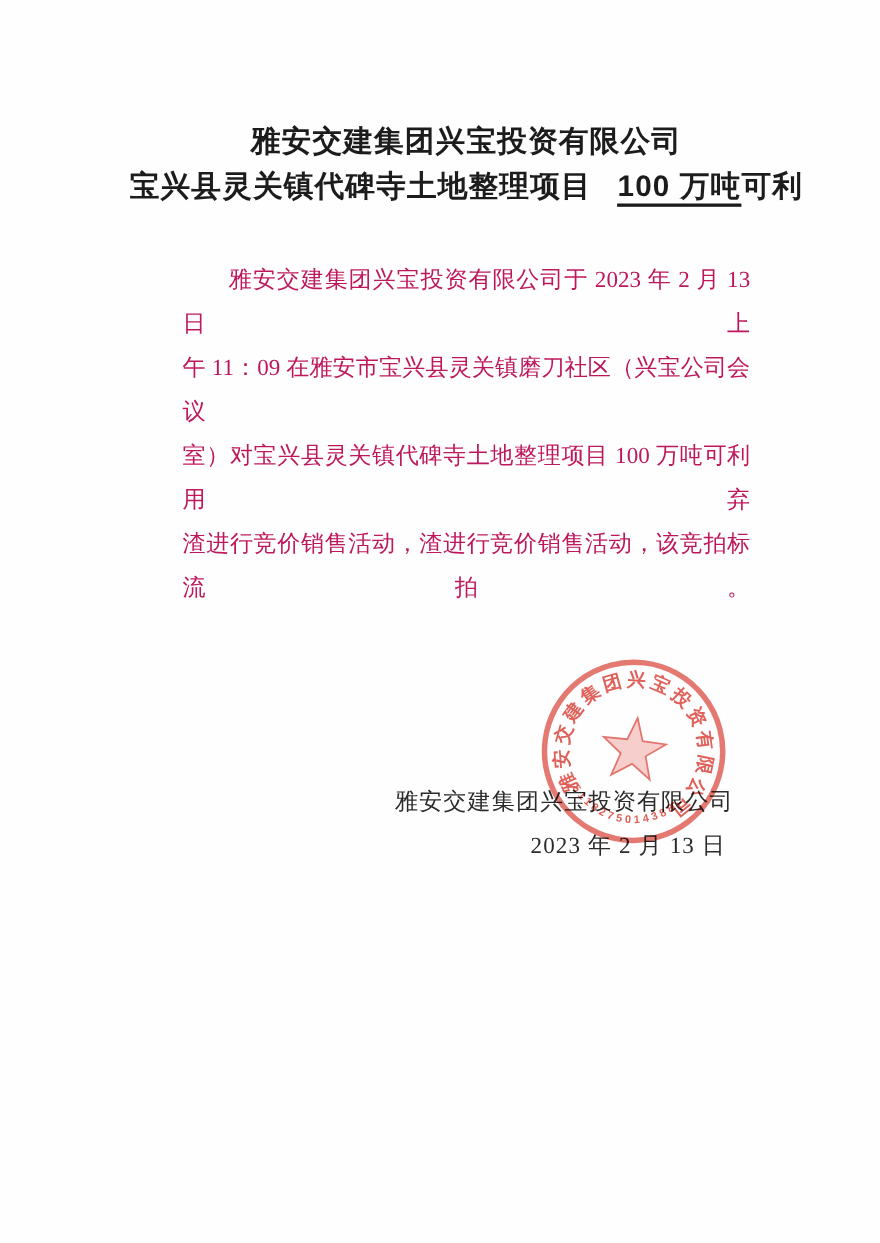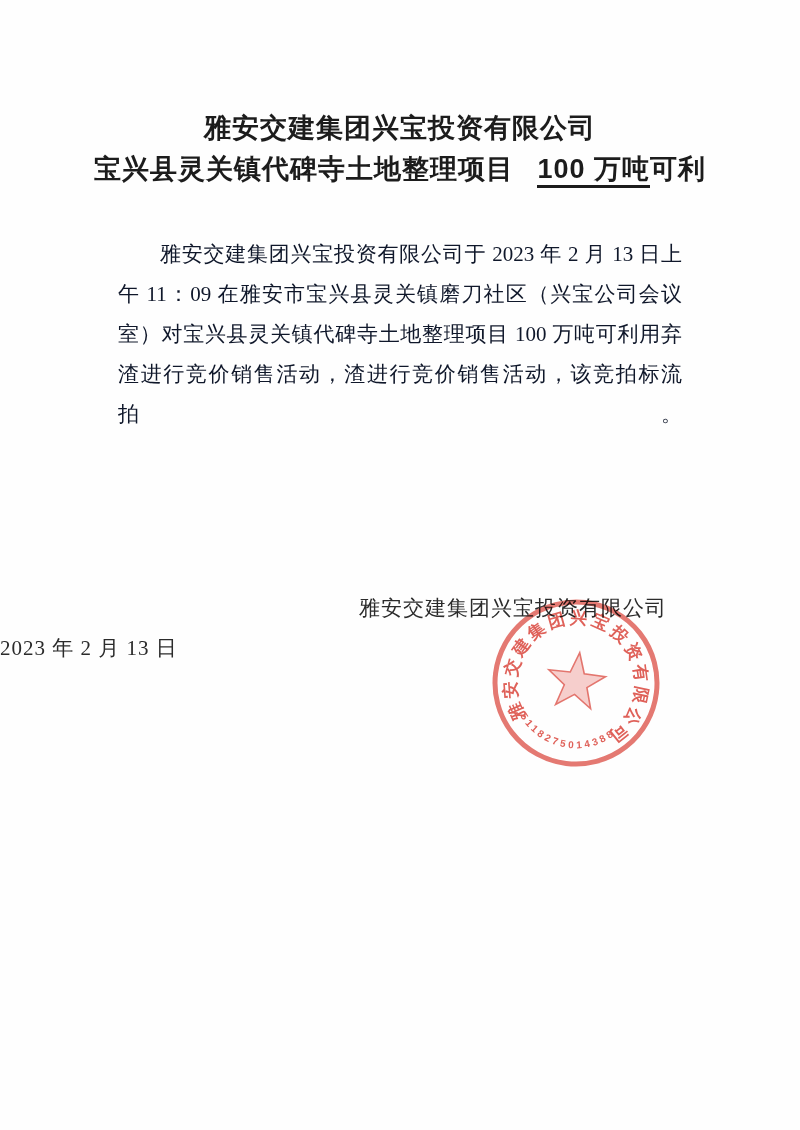"雅安交建集团兴宝投资有限公司" .page { padding-left: none -> 48px }
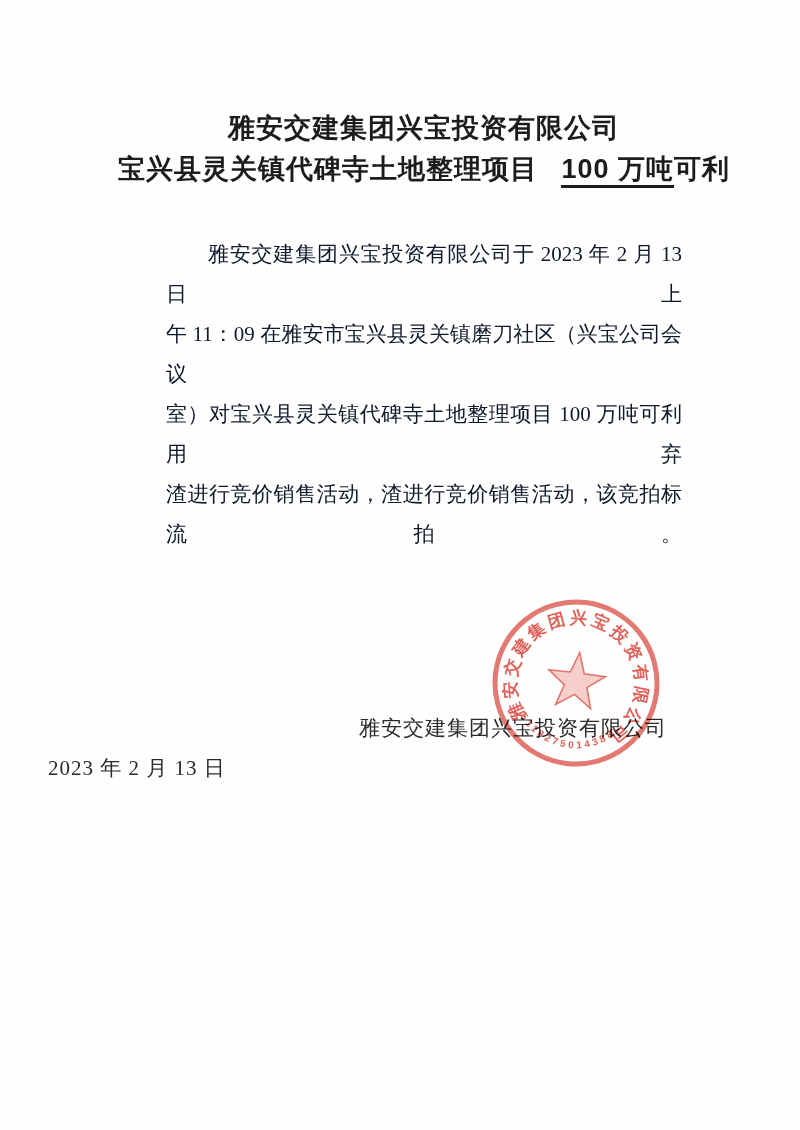"雅安交建集团兴宝投资有限公司于 2023 年 2 月" .body-text { color: #0f172a -> #be185d }
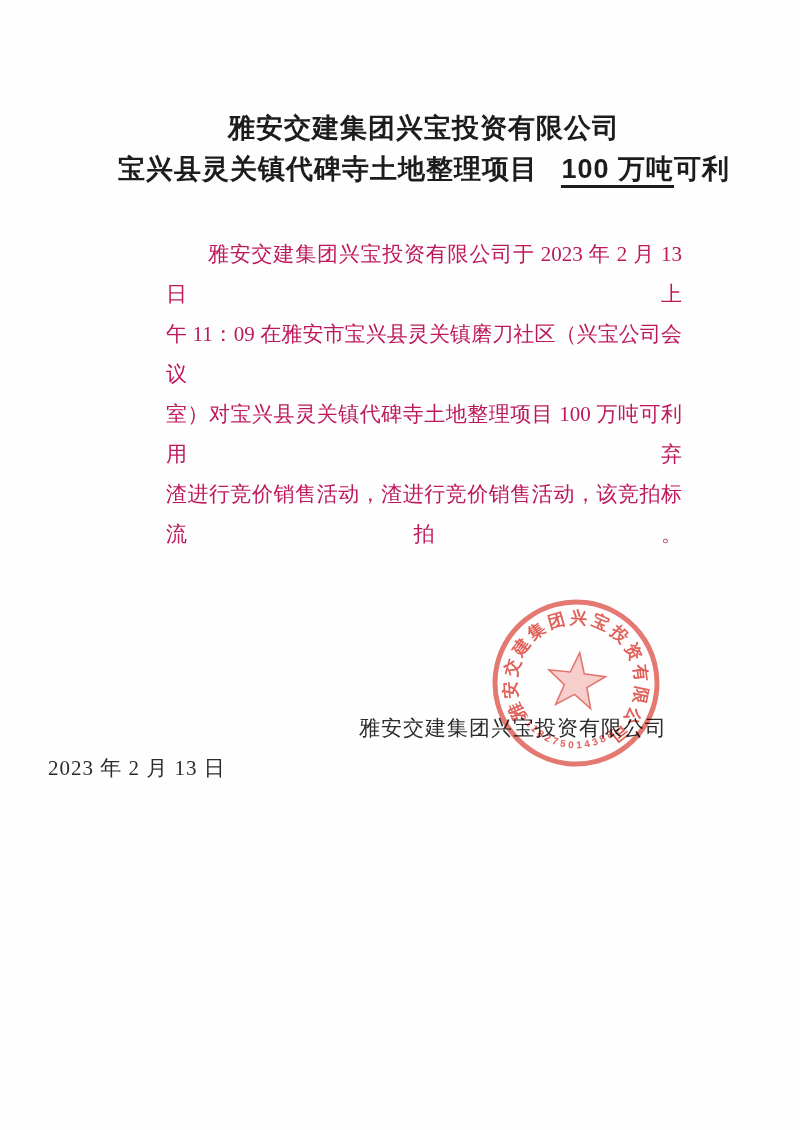"2023 年 2 月 13" .sig-date { text-align: none -> right }
